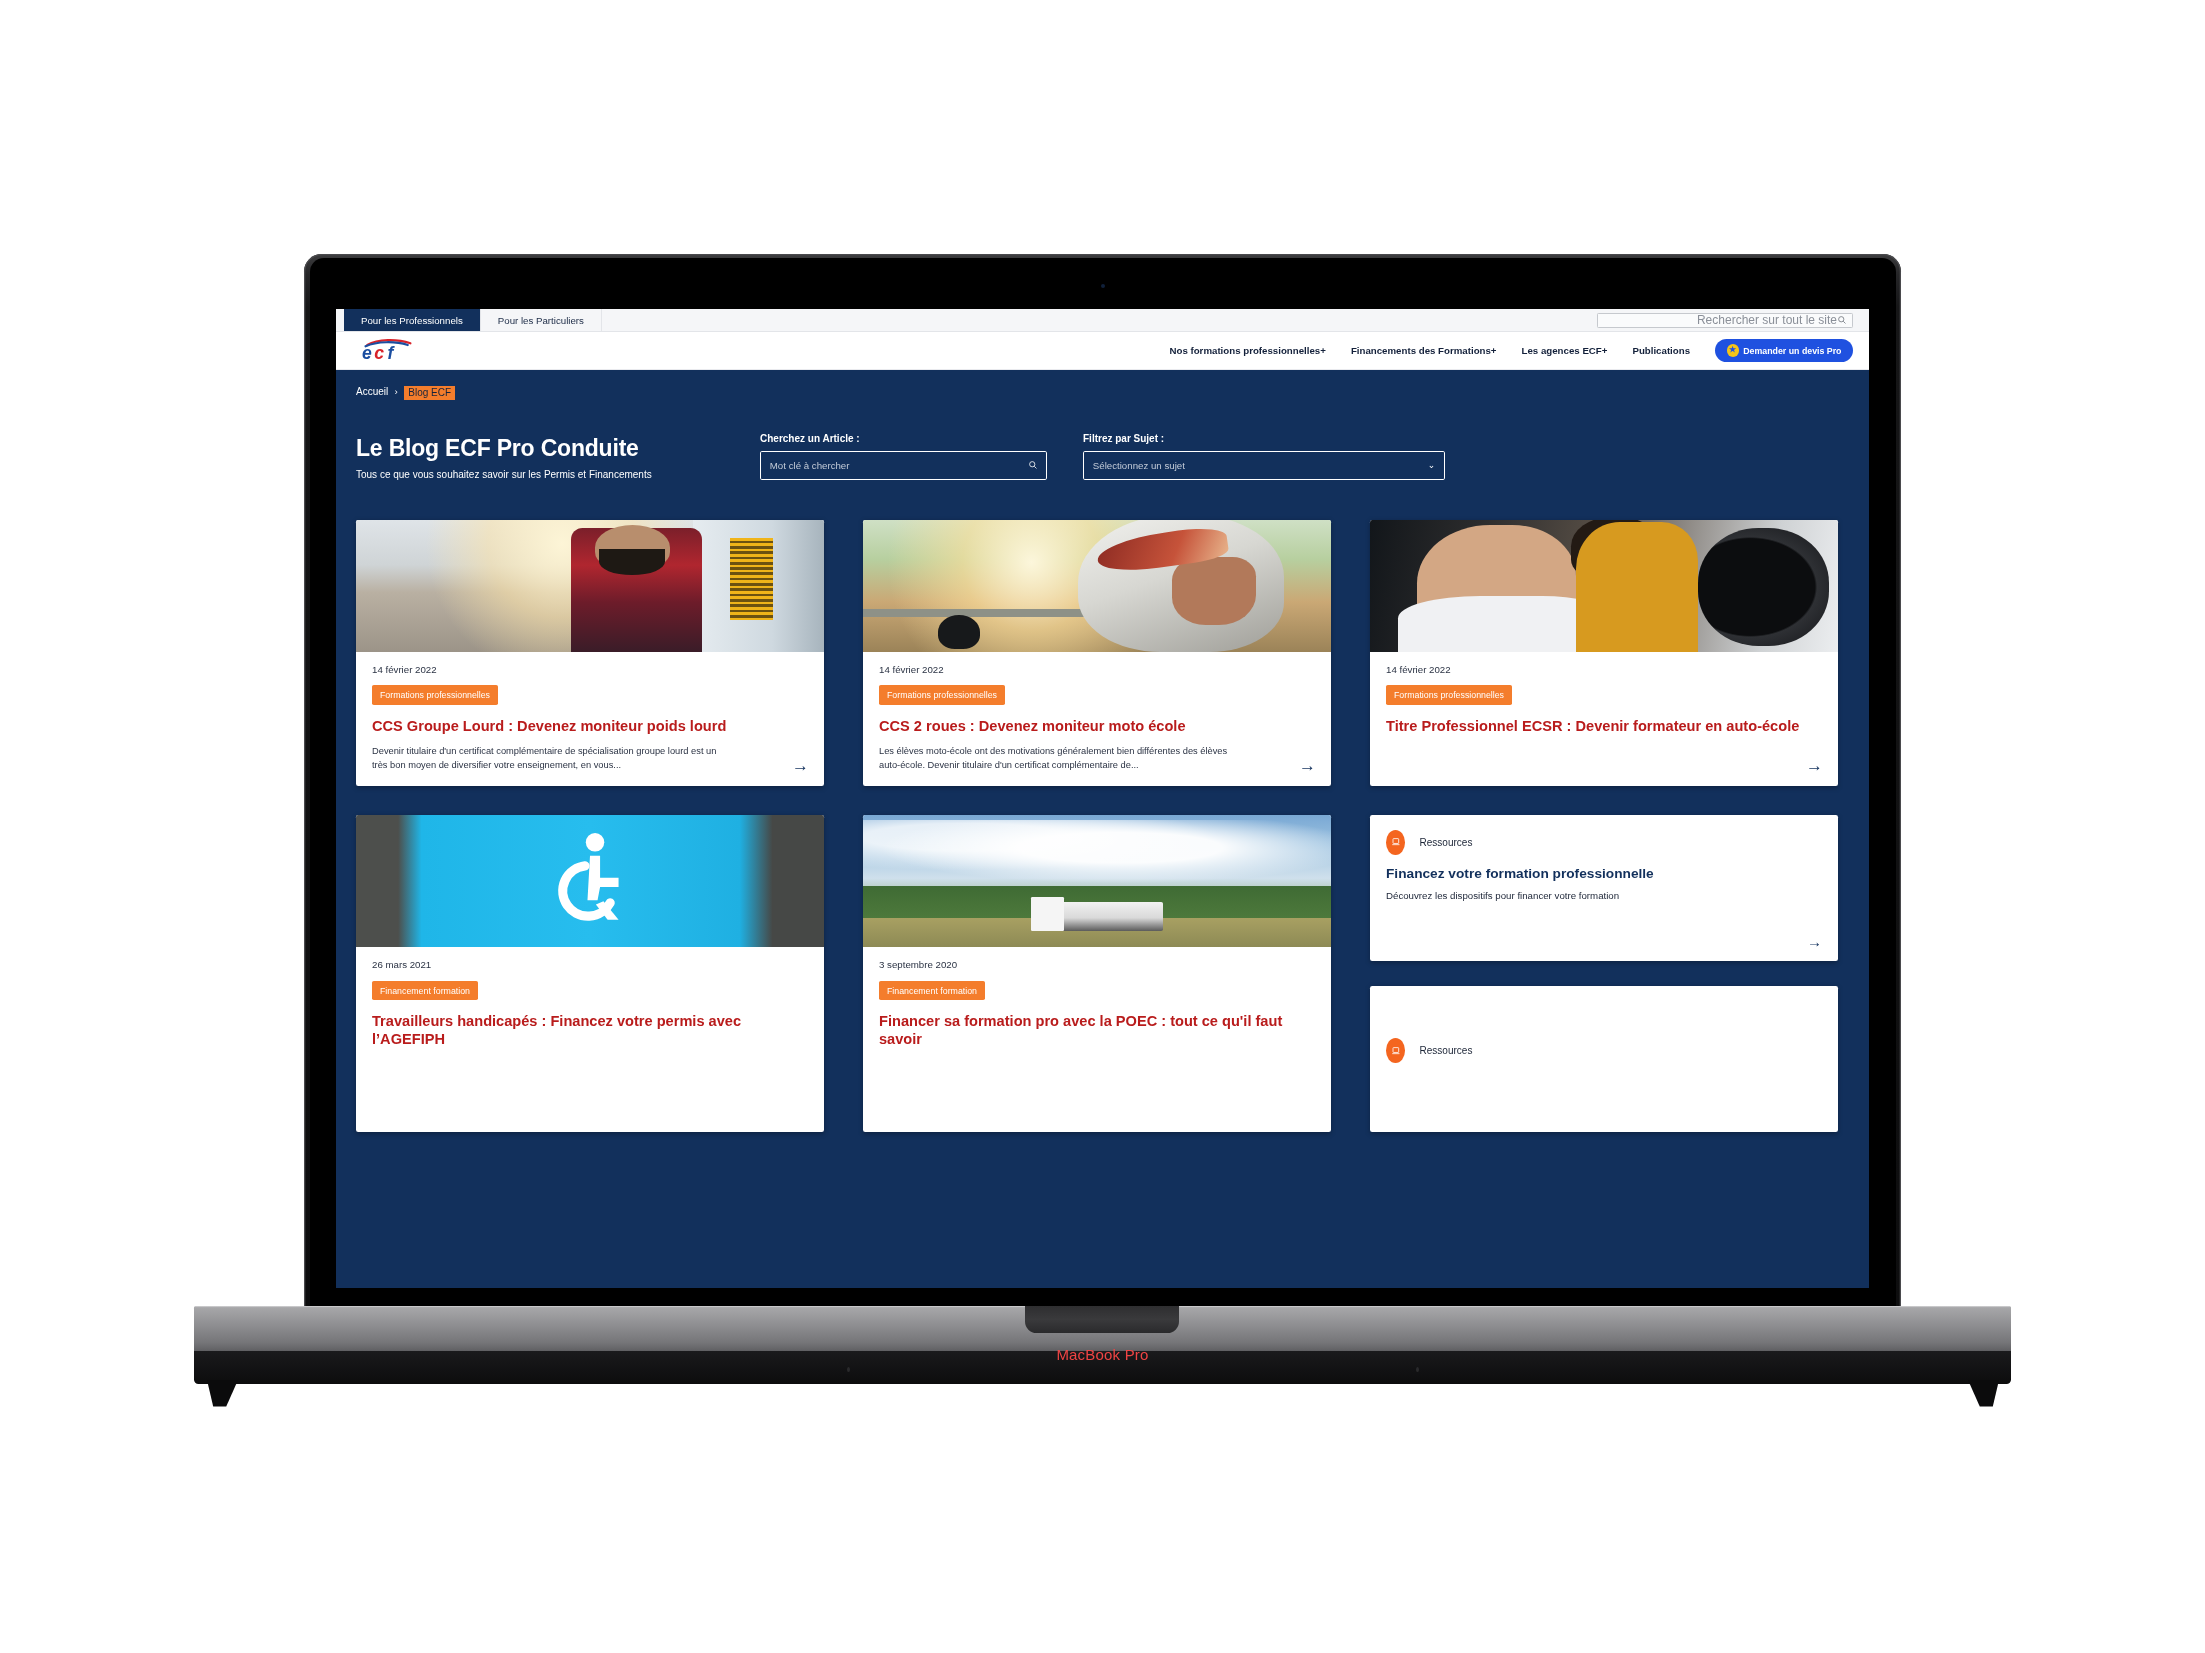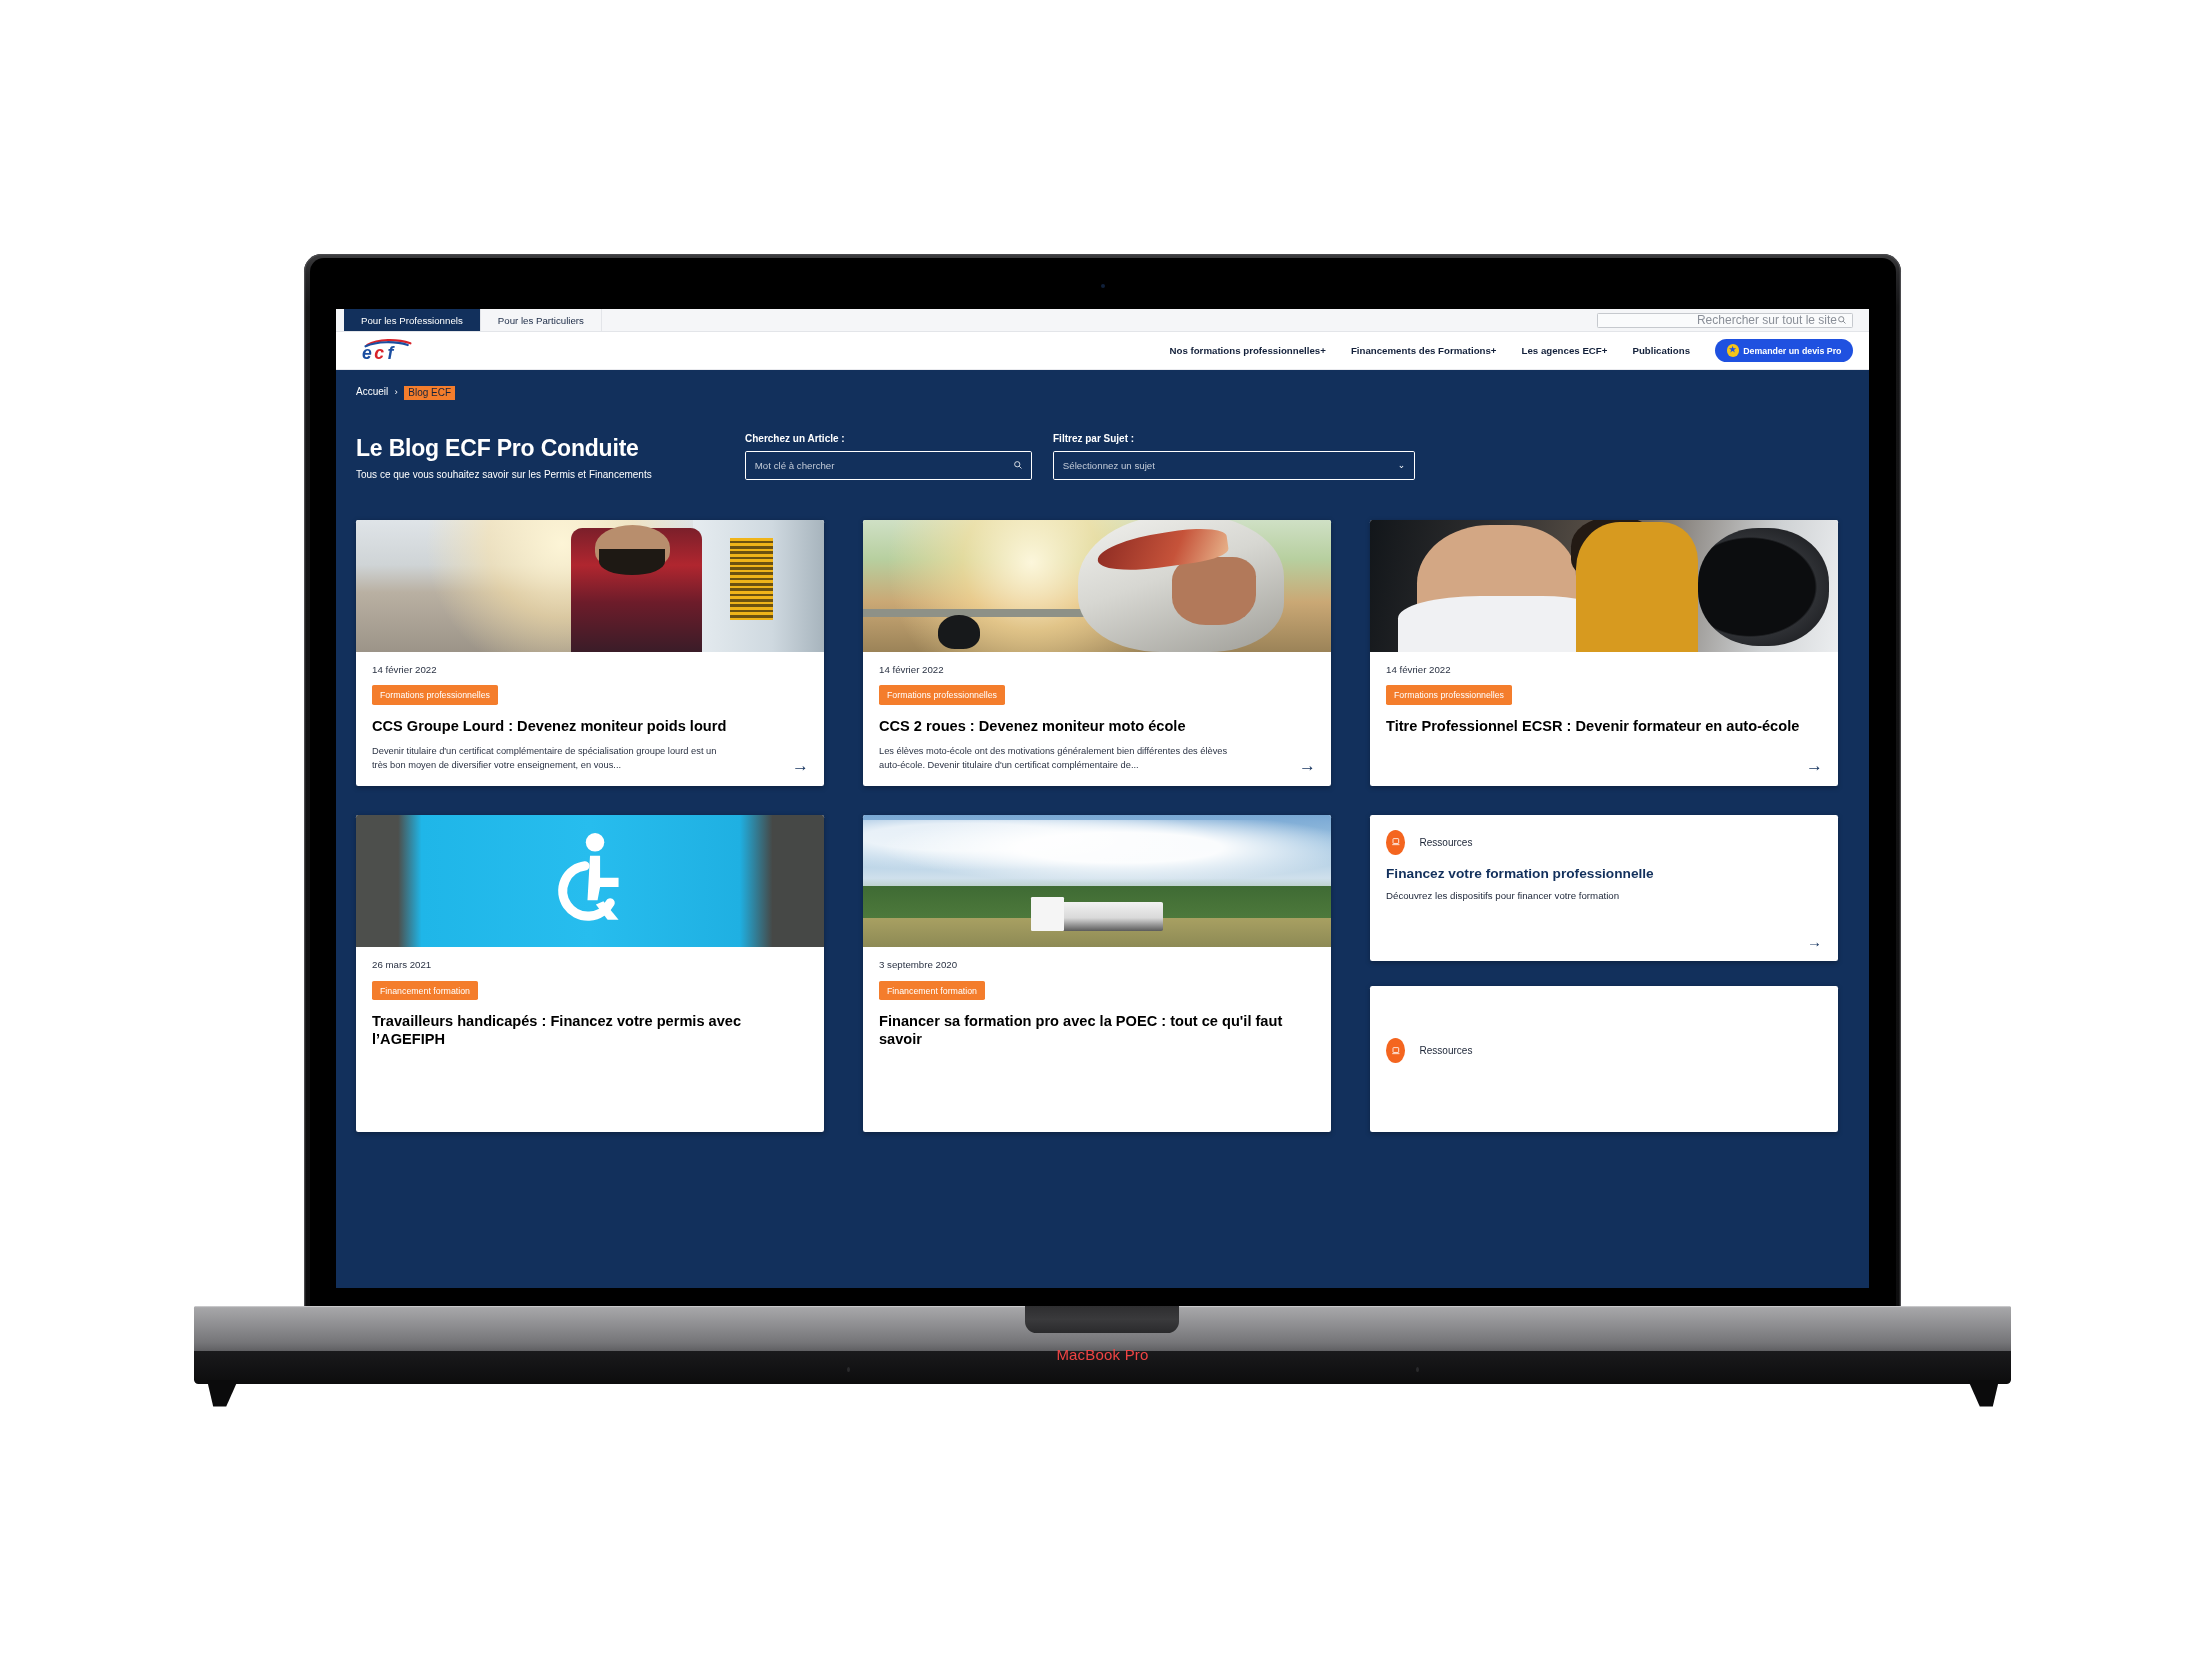"Le Blog ECF Pro Conduite" .hero { gap: 1px -> 16px }
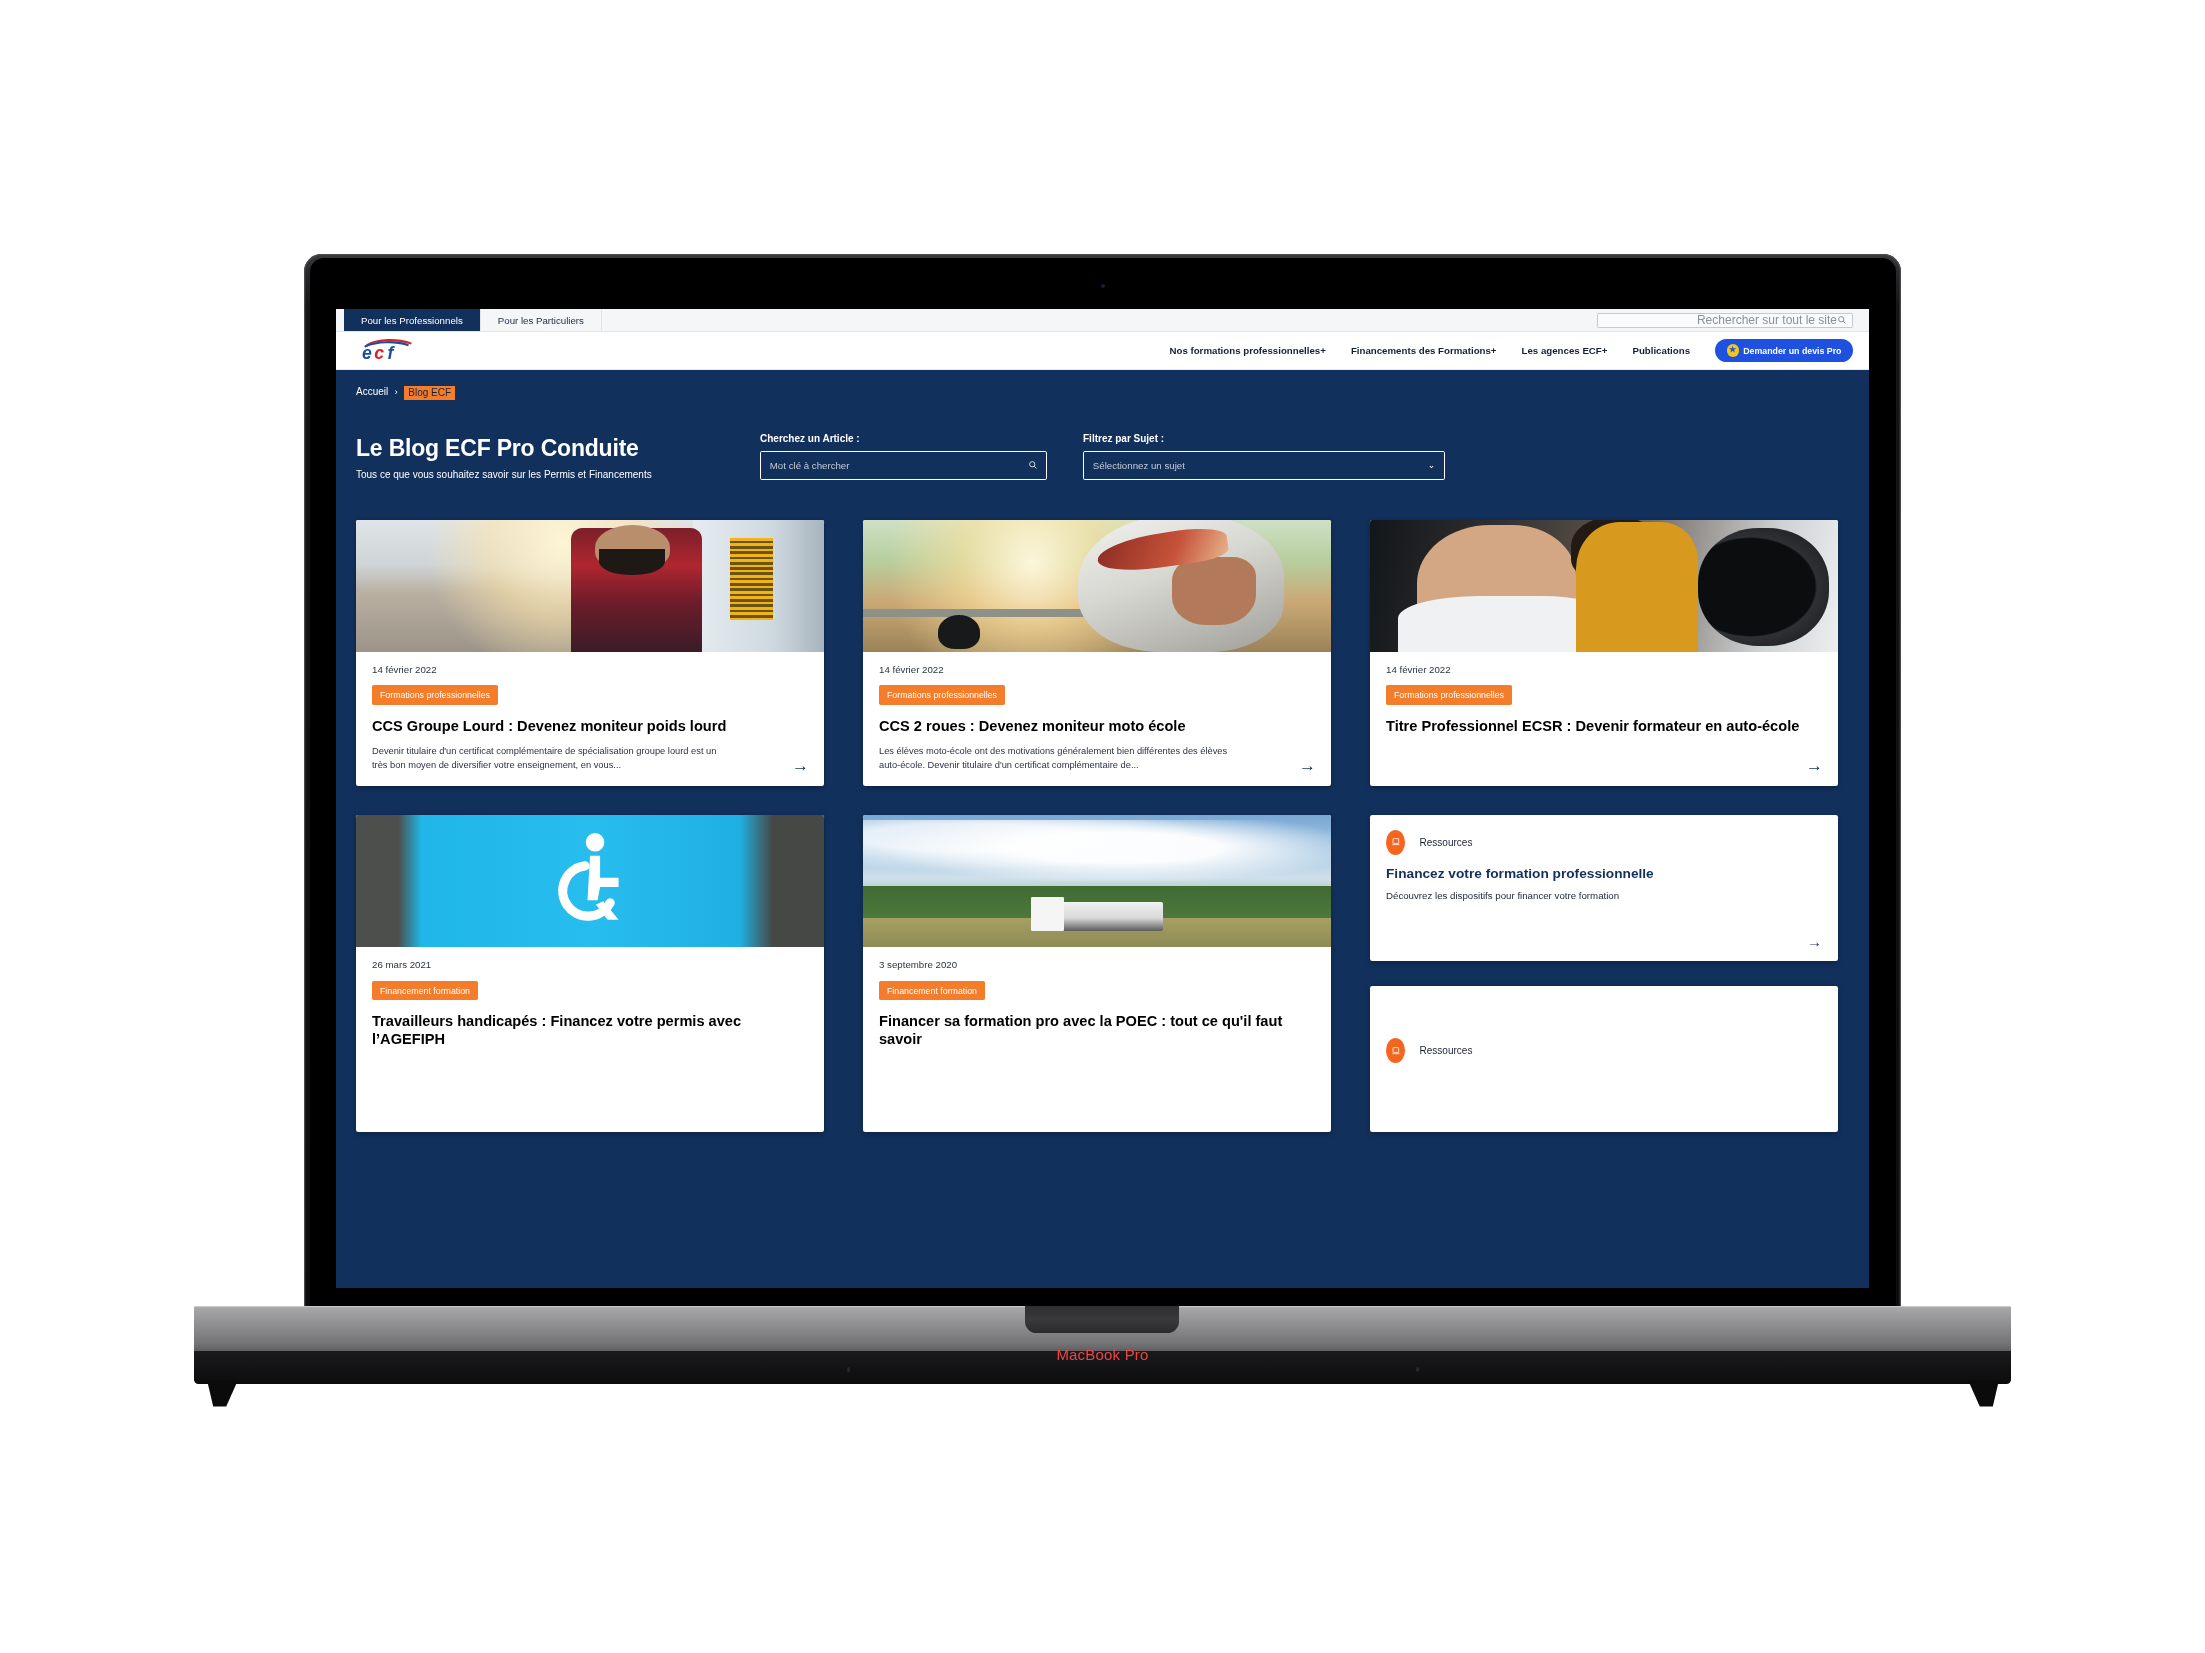"CCS Groupe Lourd : Devenez" .card-title { color: #000000 -> #b91c1c }
